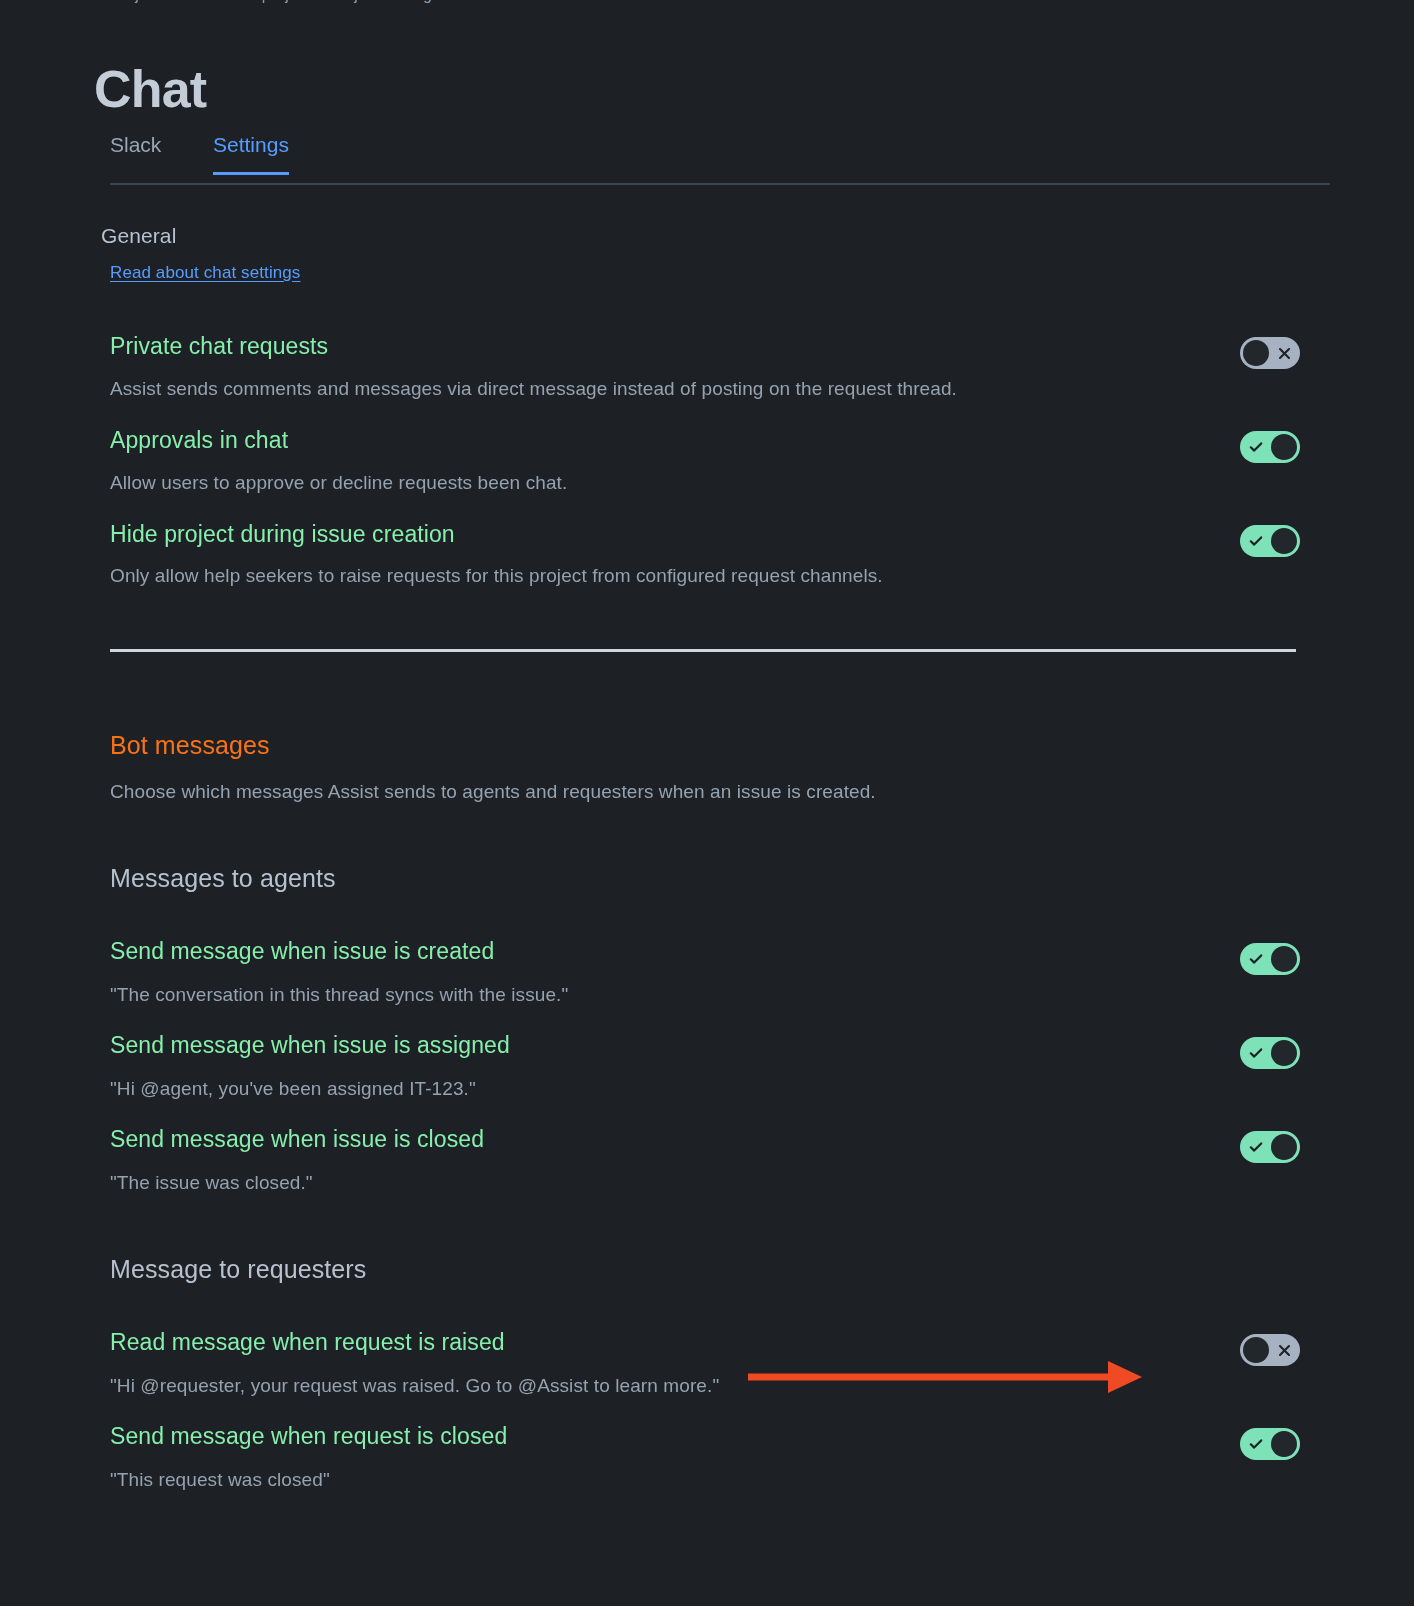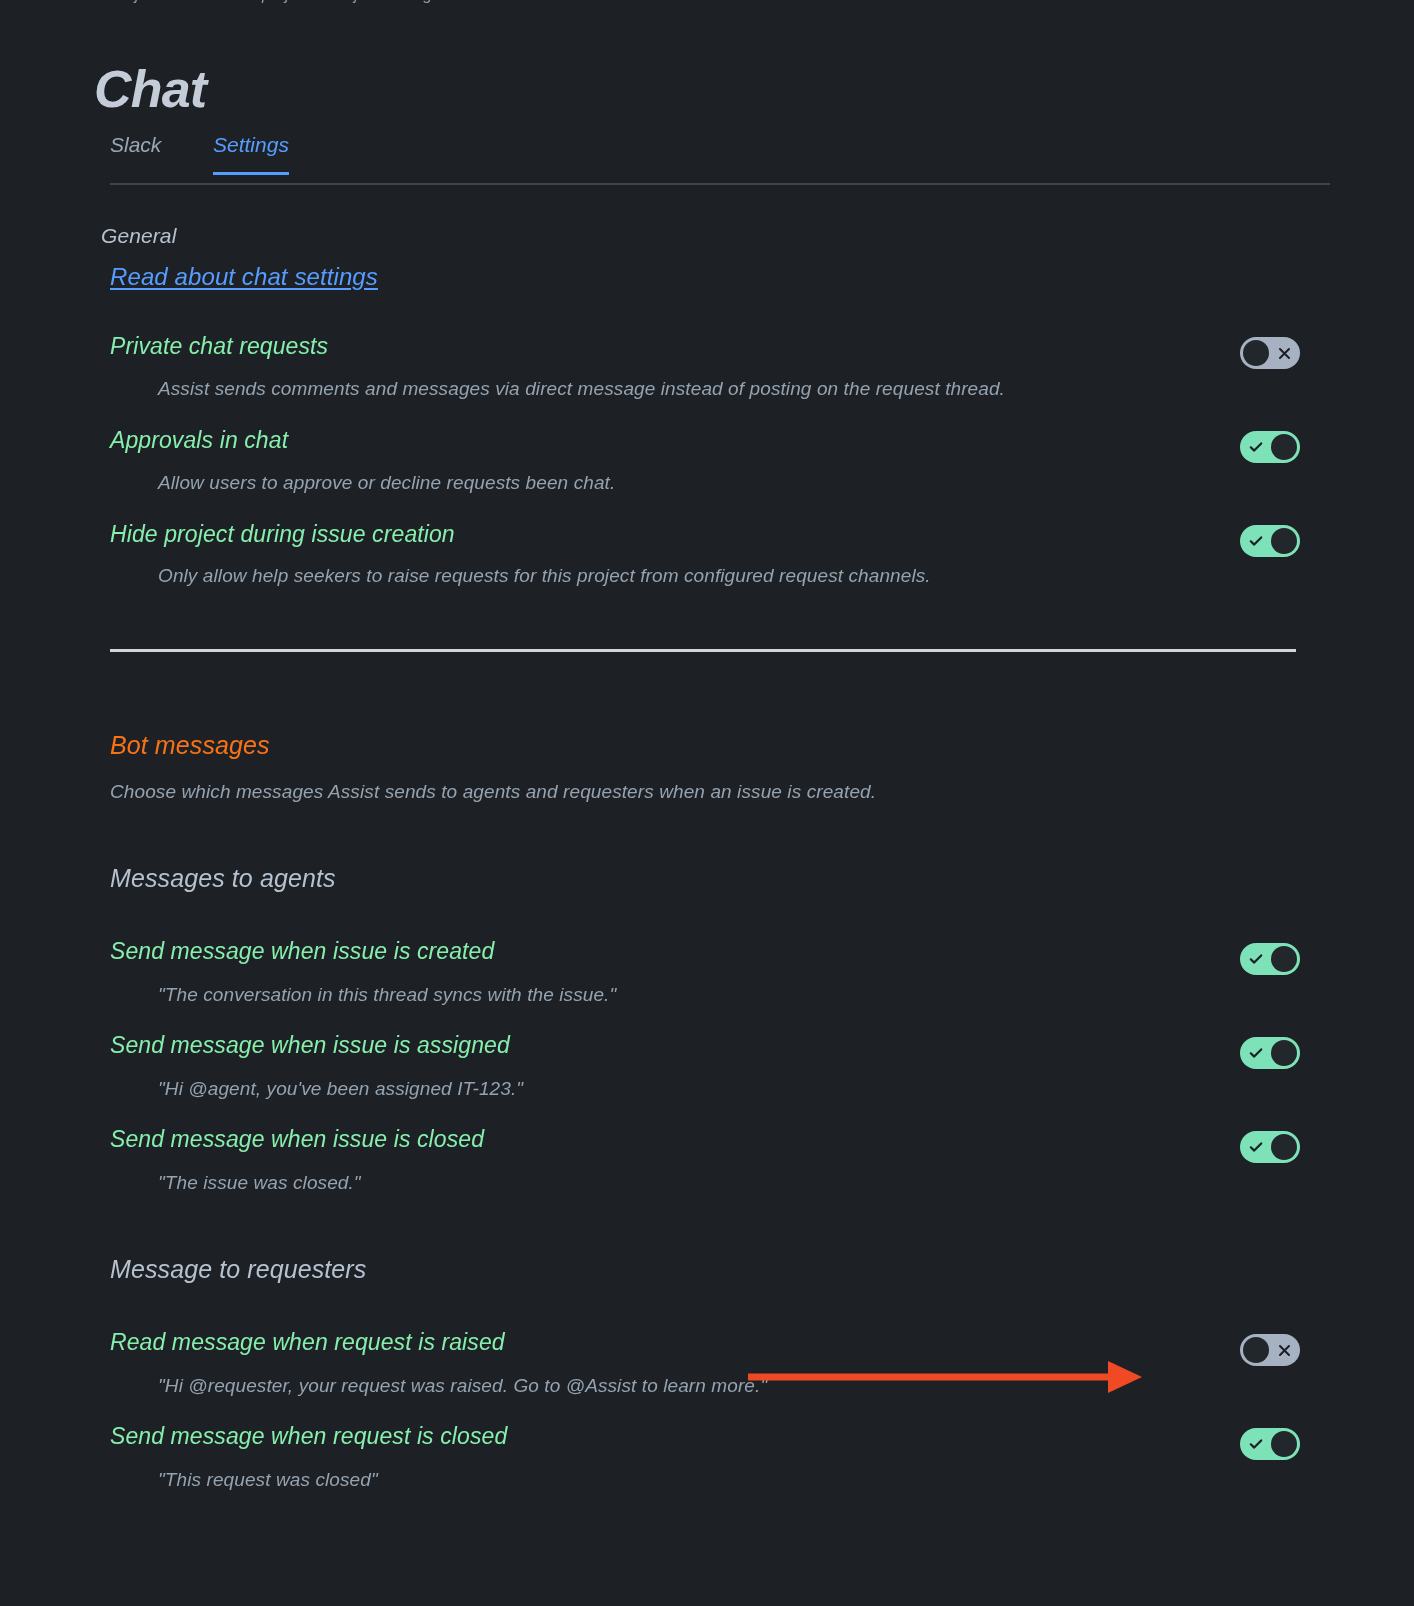"Chat" .page { font-style: italic -> none }
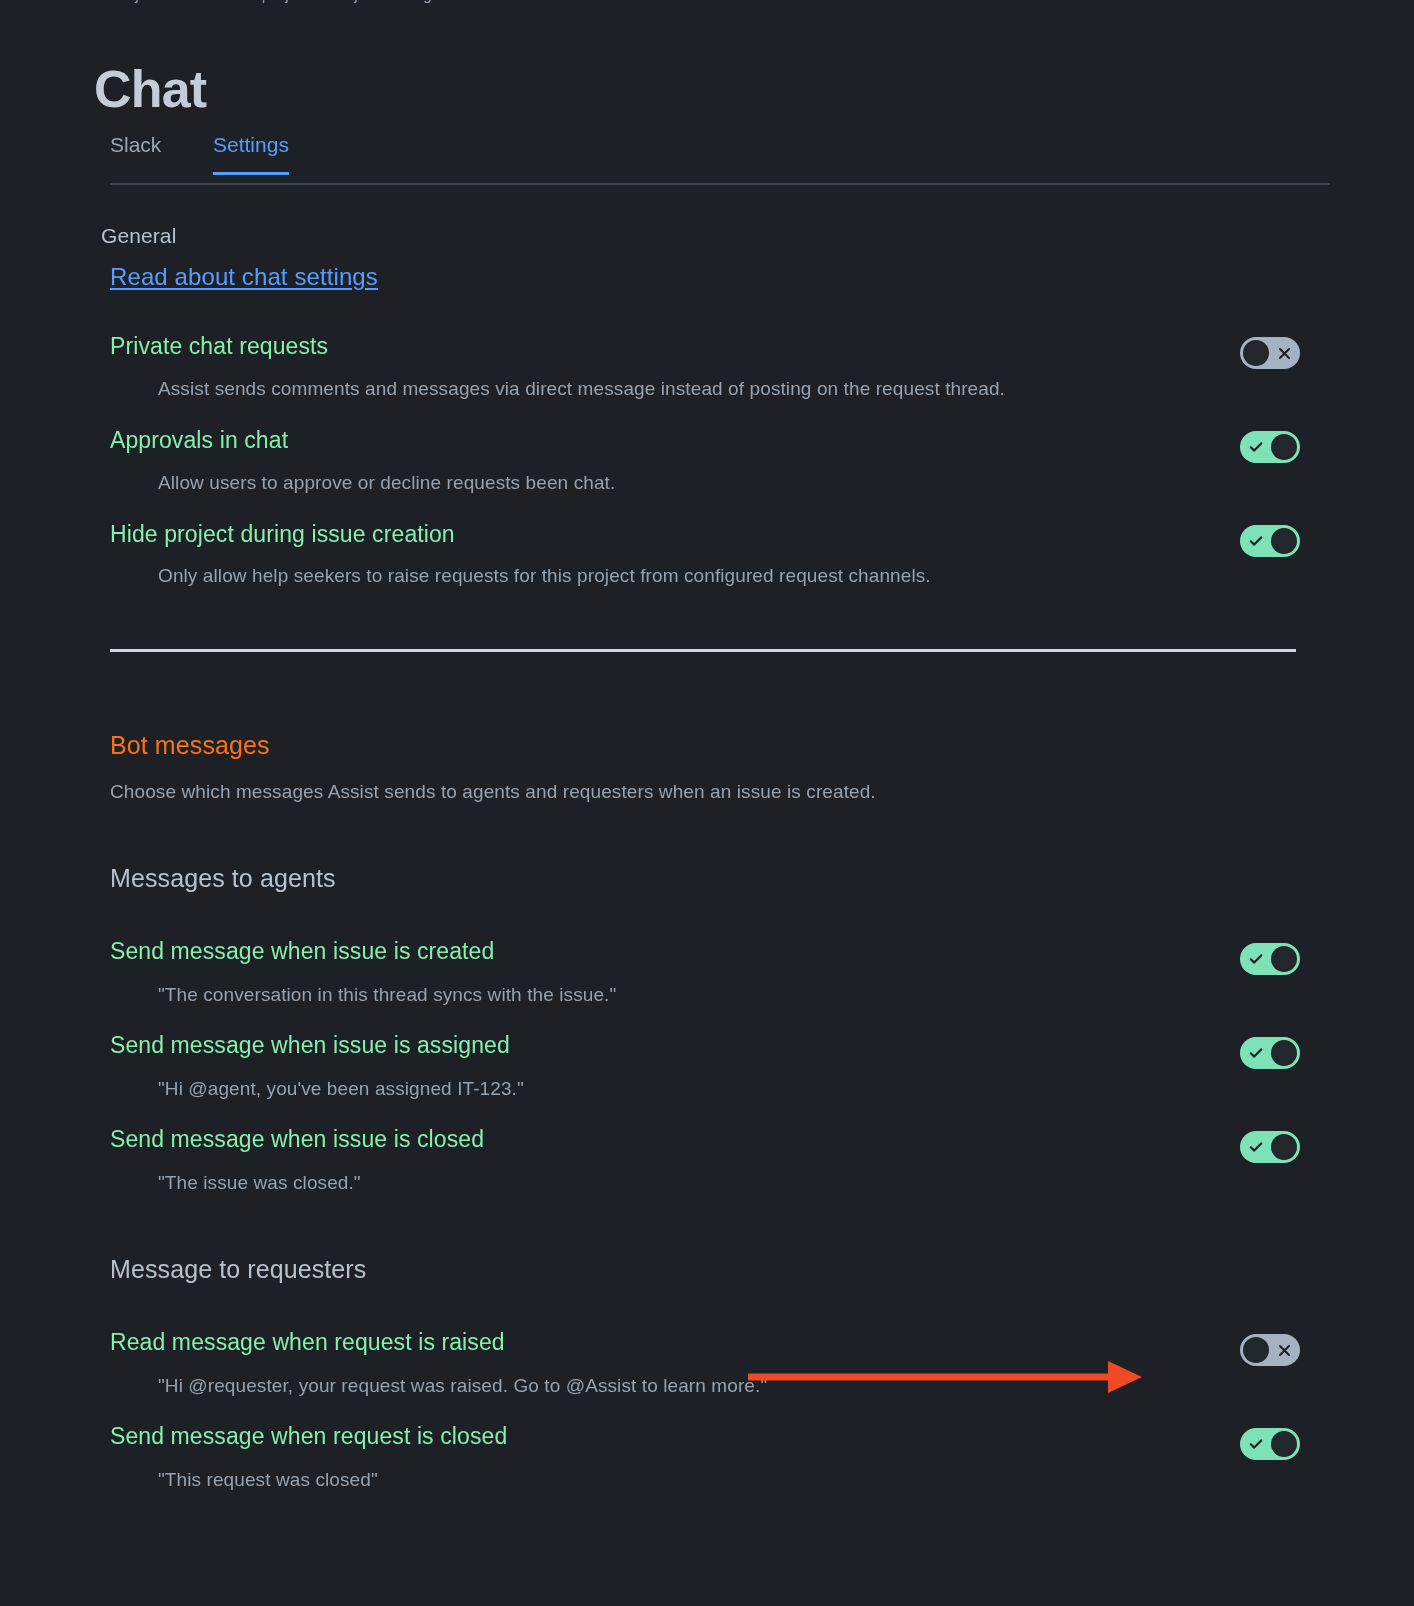"Read about chat settings" .link { font-size: 24px -> 17px }
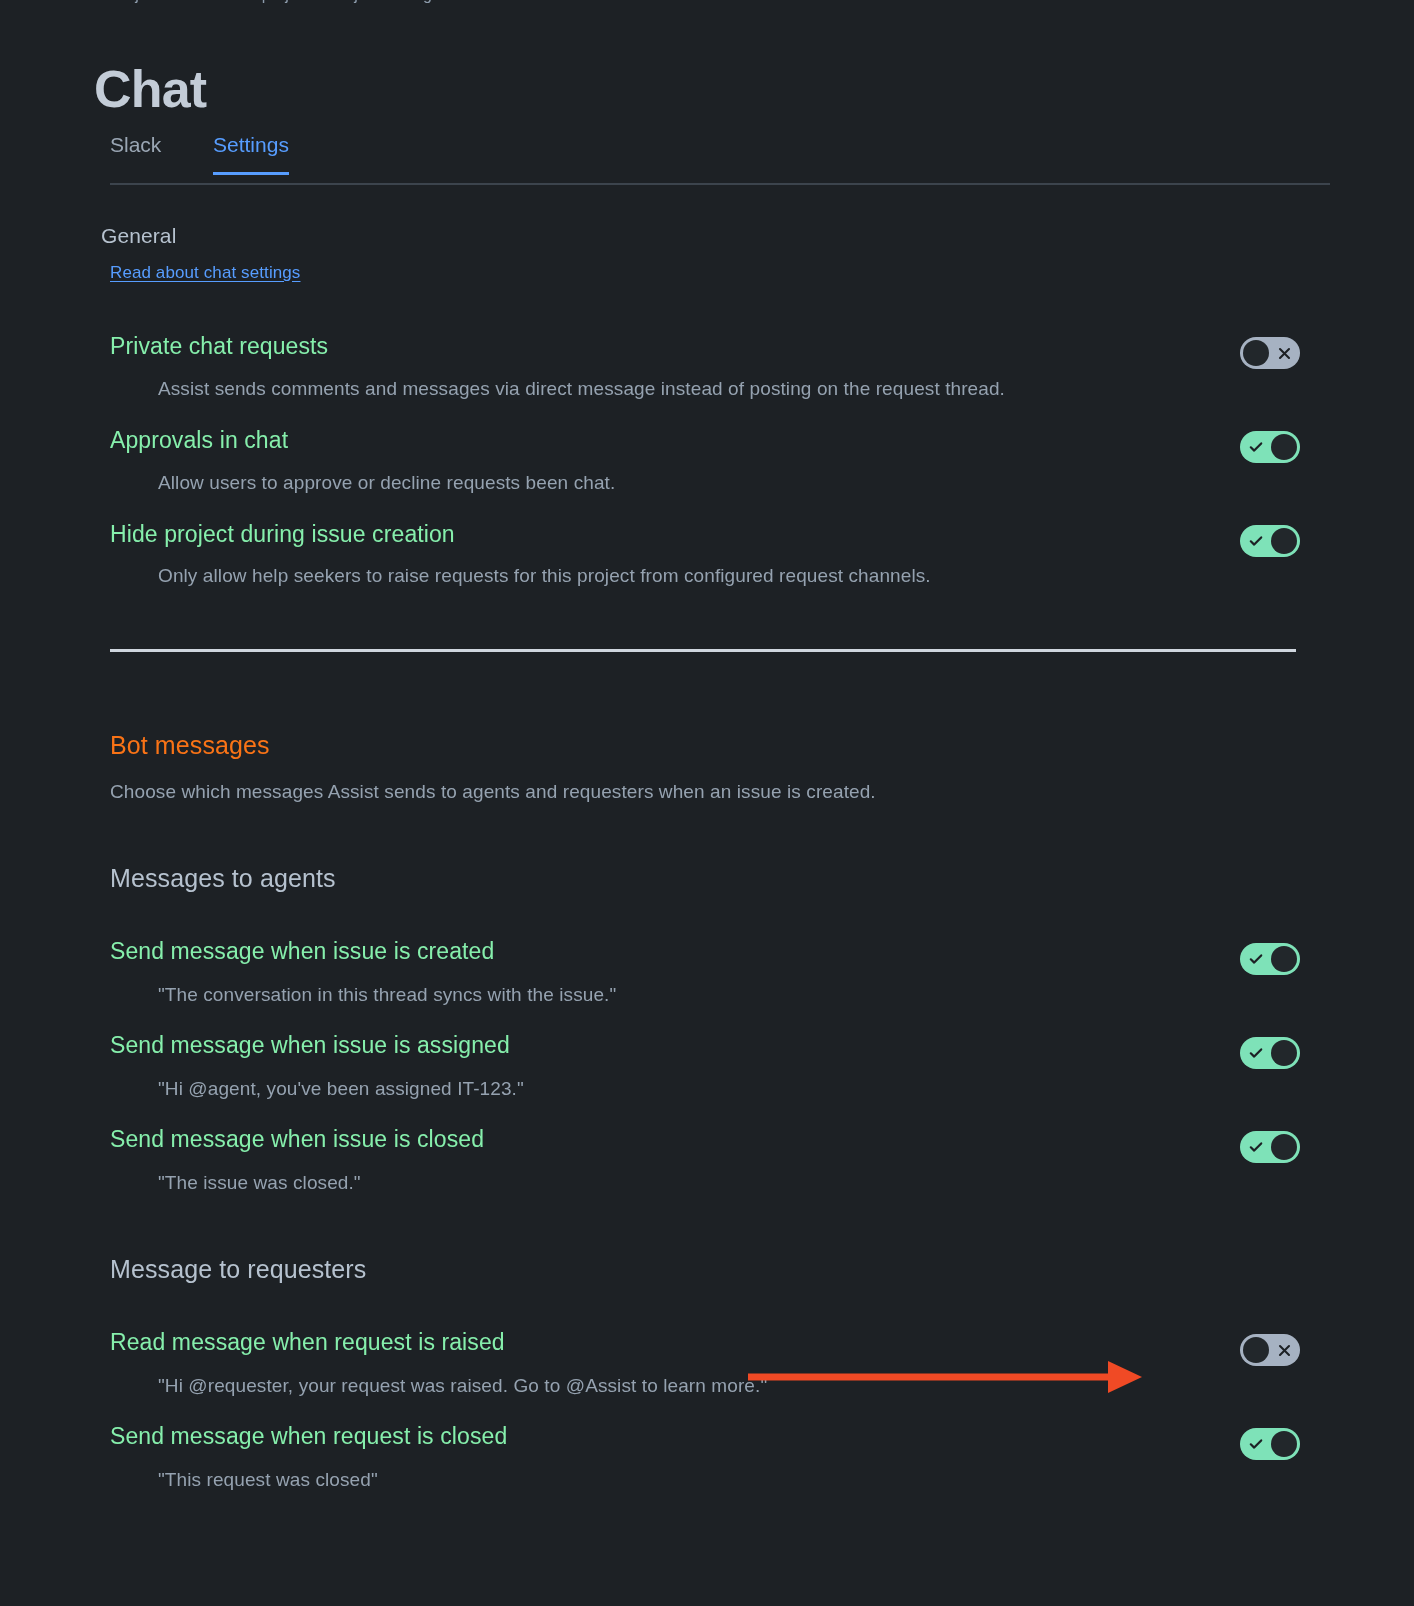"Assist sends comments and messages" .setting-desc { margin-left: 48px -> none }
